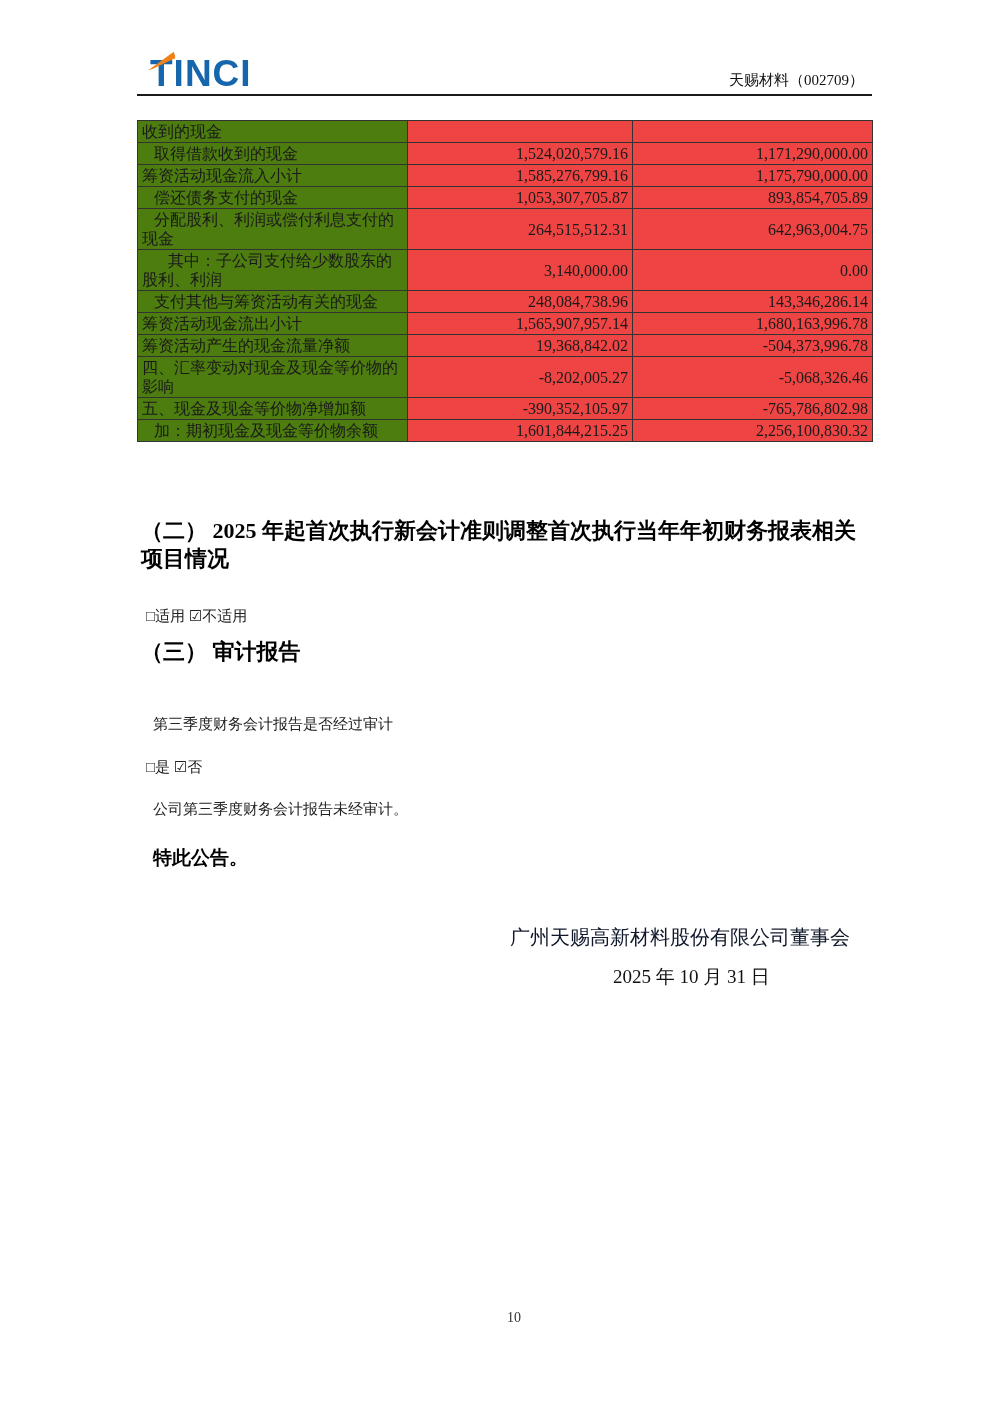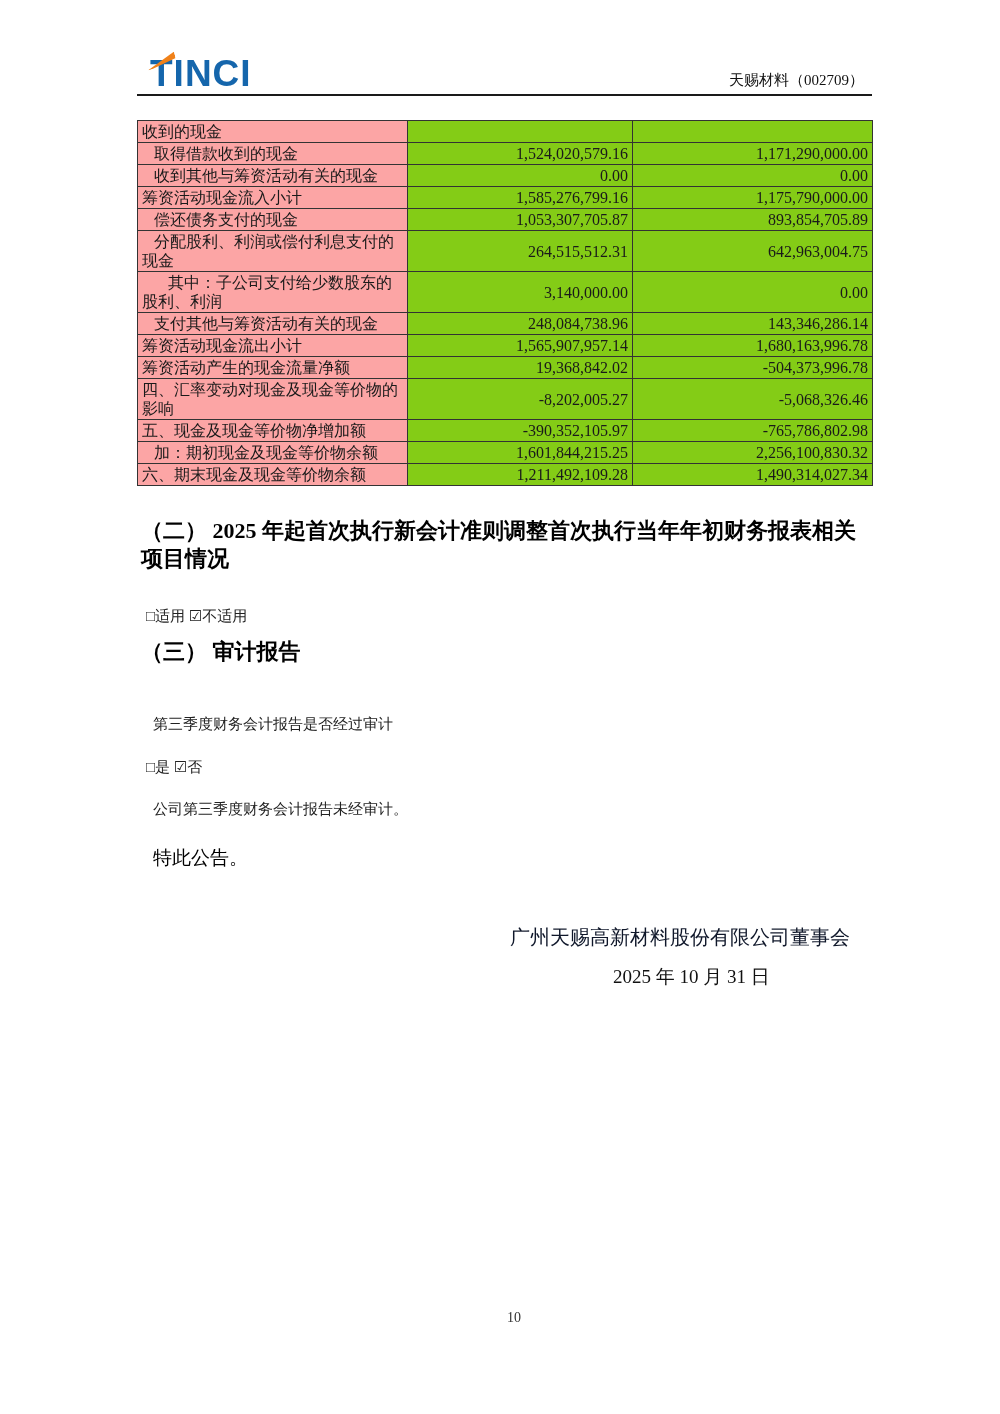"收到的现金" td.lbl { background: #fca5a5 -> #4d7c0f }
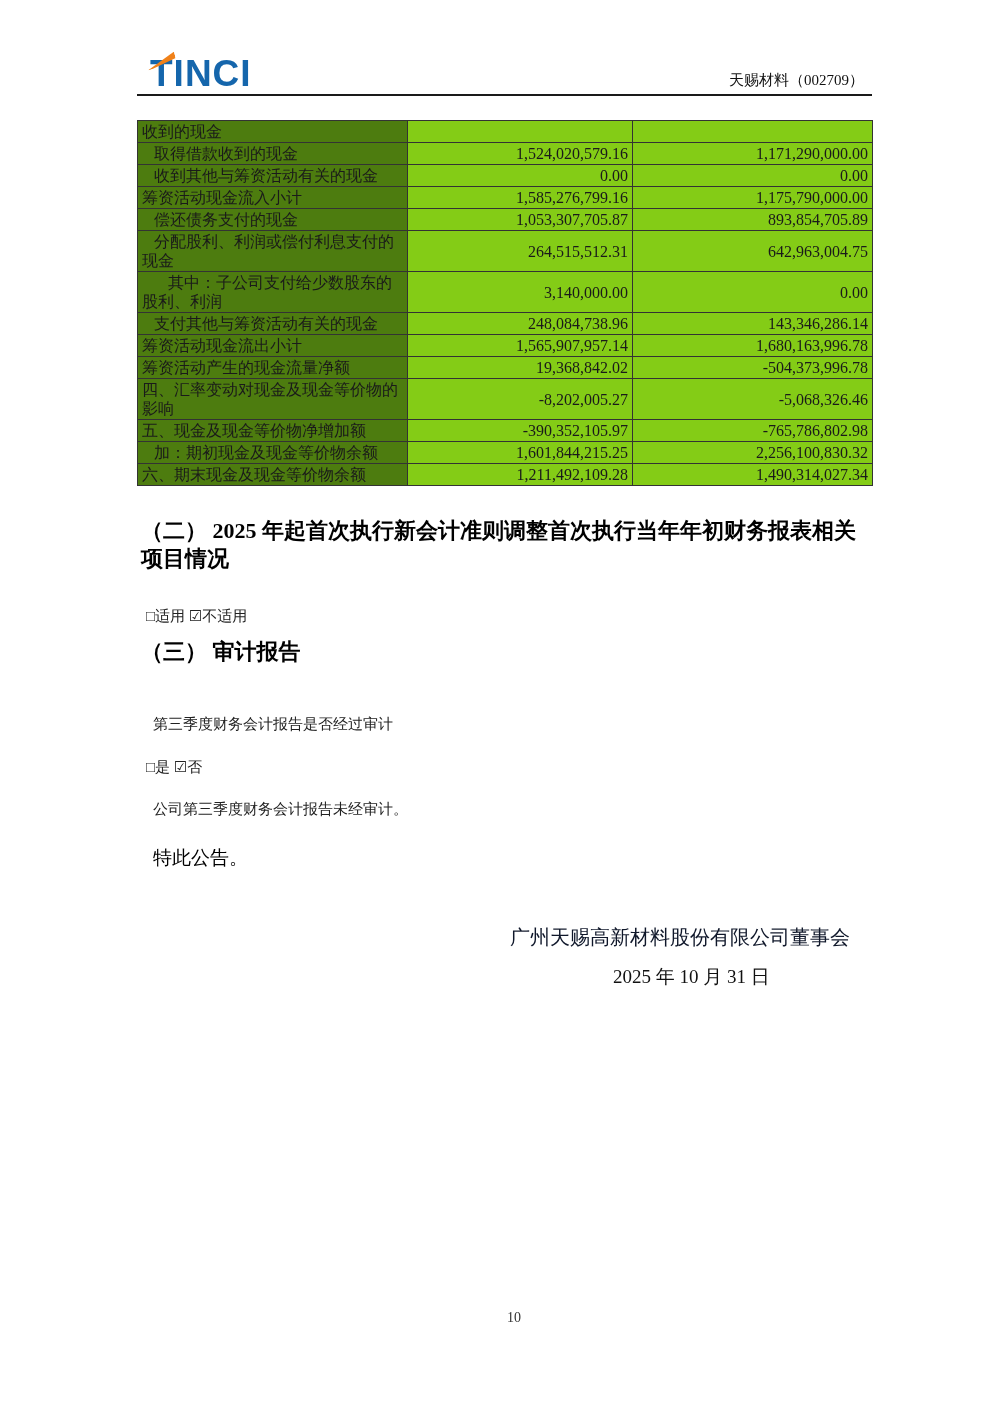"1,524,020,579.16" td.val { background: #84cc16 -> #ef4444 }
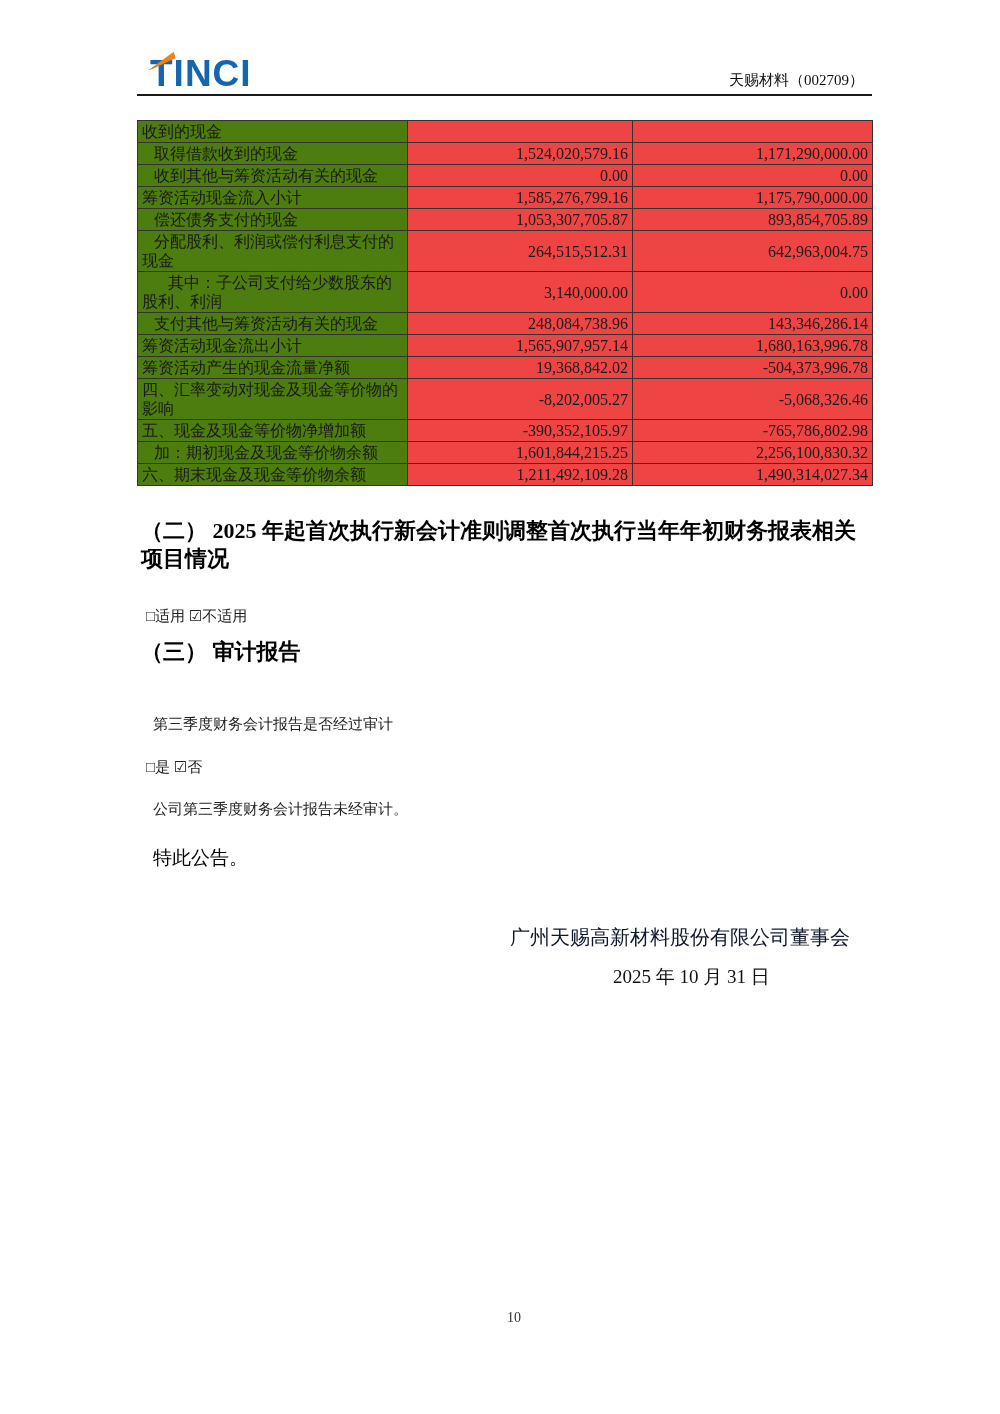"收到其他与筹资活动有关的现金" tr { html: <tr> <td>收到其他与筹资活动有关的现金</td> <td>0.00</td> <td>0.00</td> </tr> -> none }
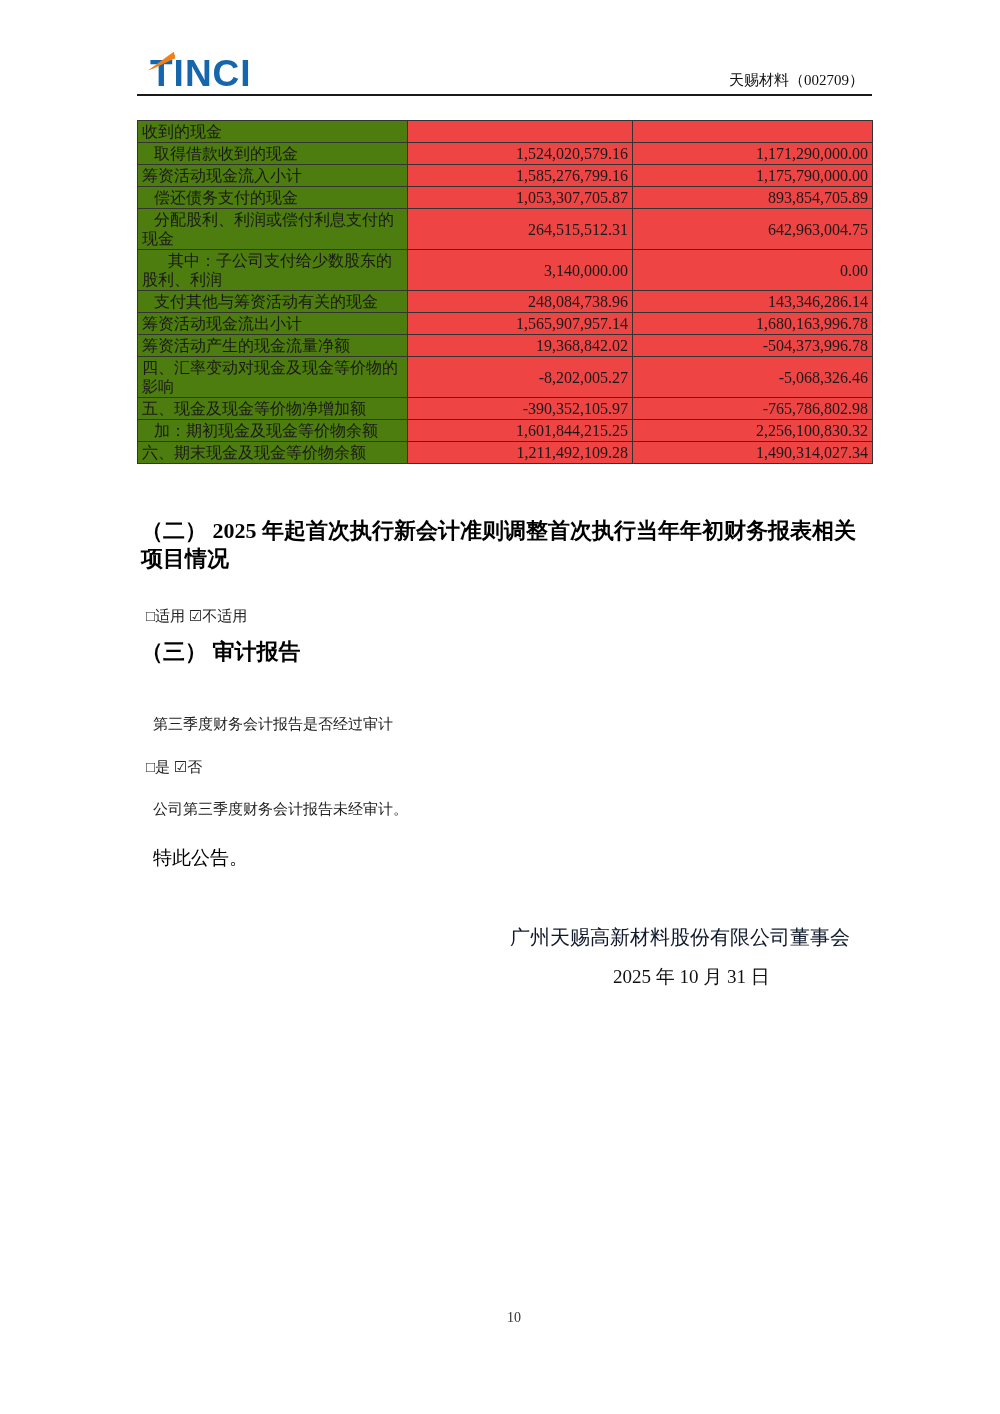"六、期末现金及现金等价物余额" tr { html: <tr> <td>六、期末现金及现金等价物余额</td> <td>1,211,492,109.28</td> <td>1,490,314,027.34</td> </tr> -> none }
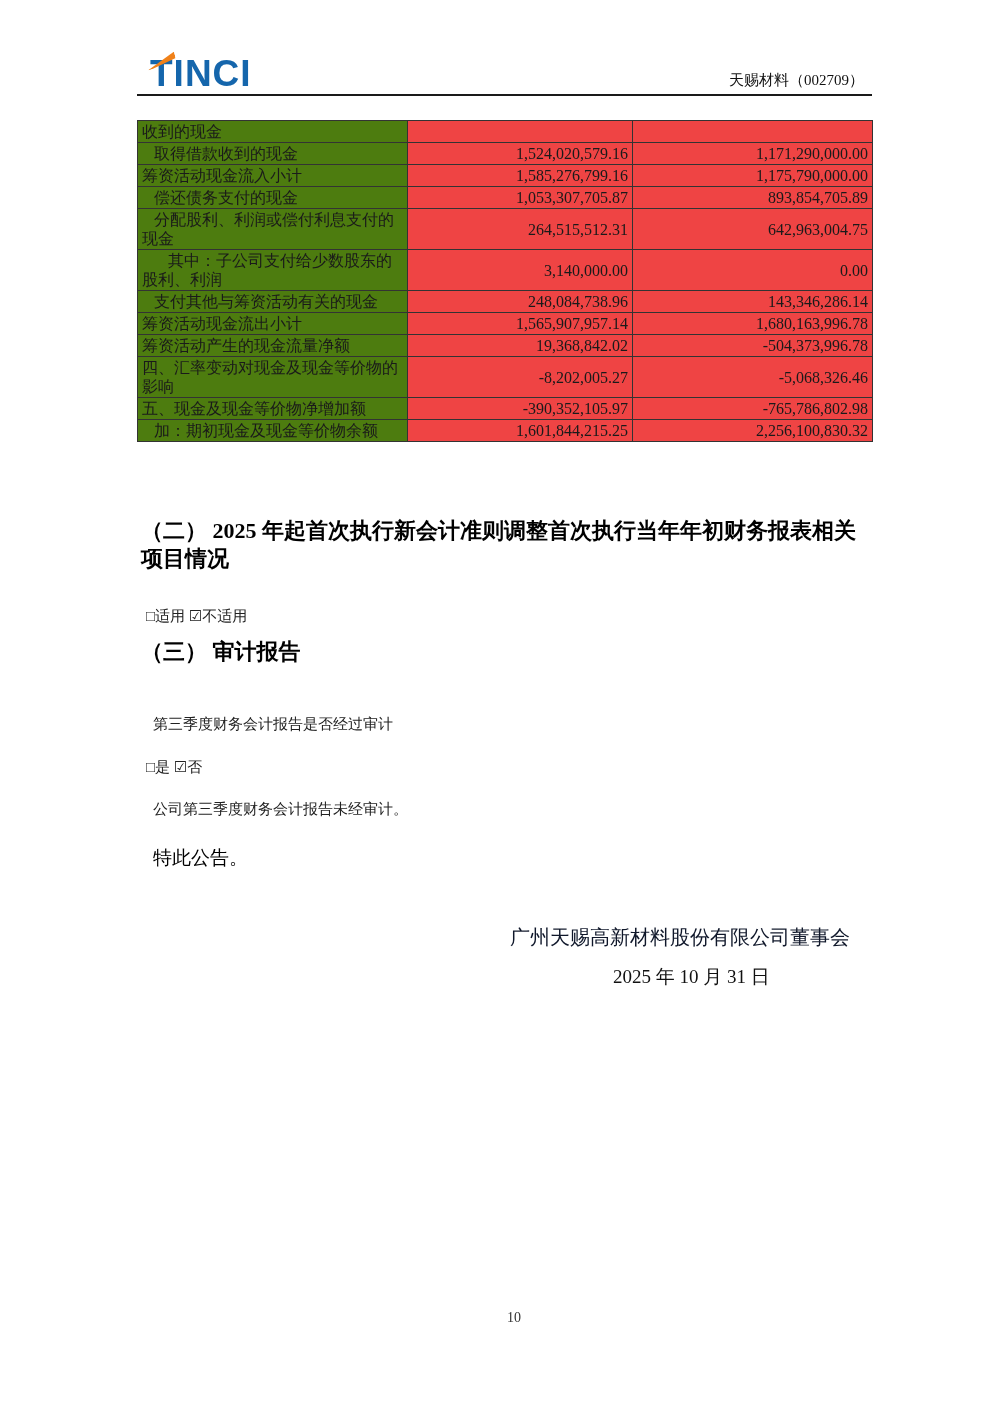"特此公告。" .closing { font-weight: normal -> bold }
